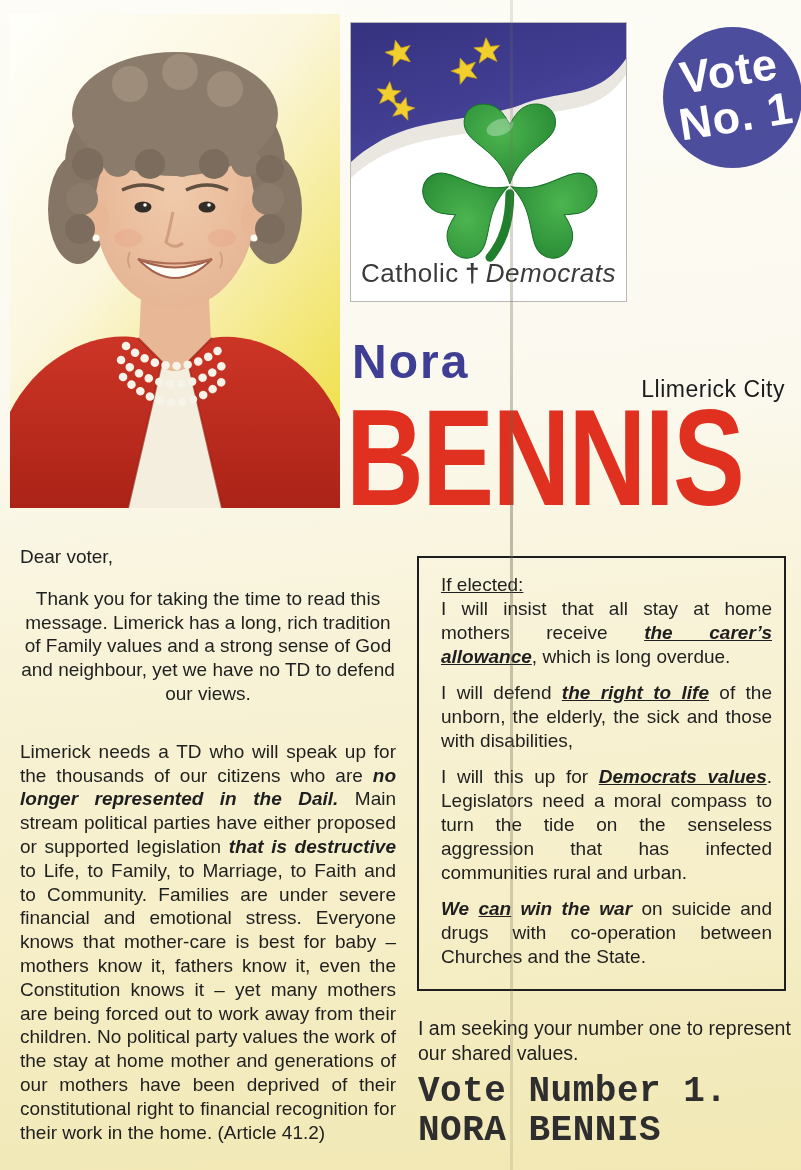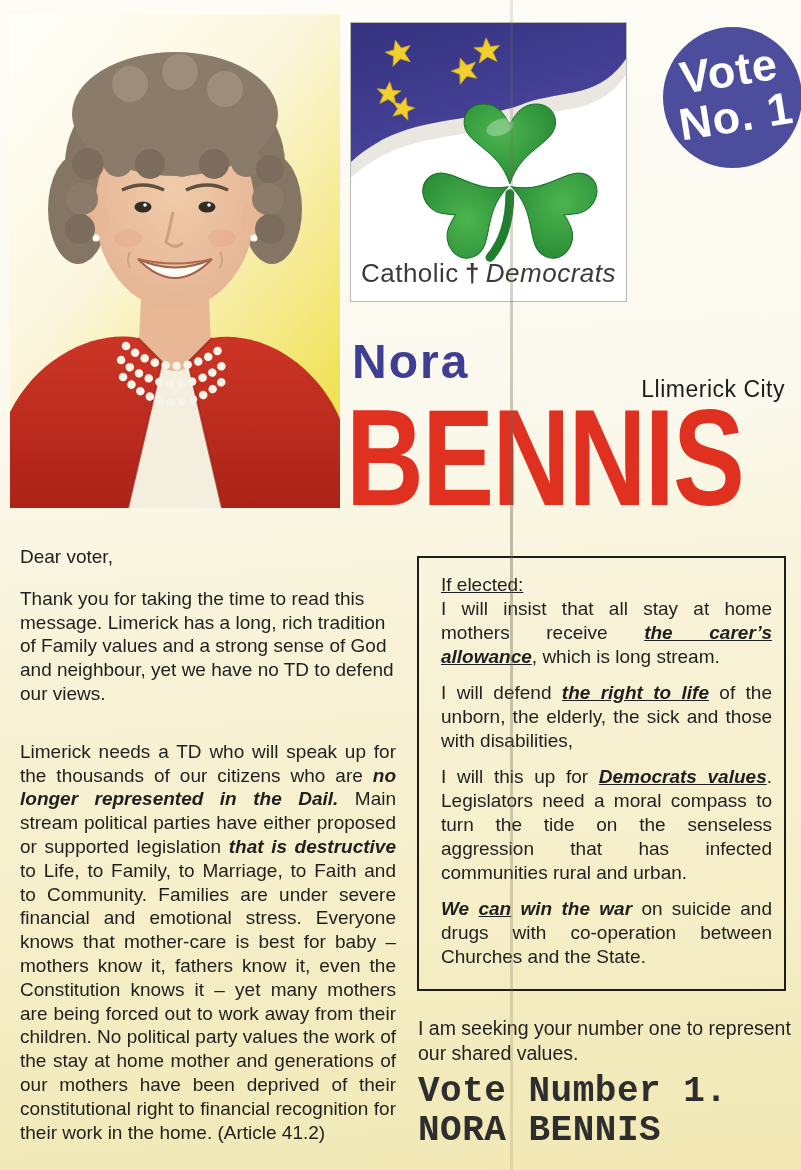"Thank you for taking the" .col-left .p1 { text-align: none -> center }
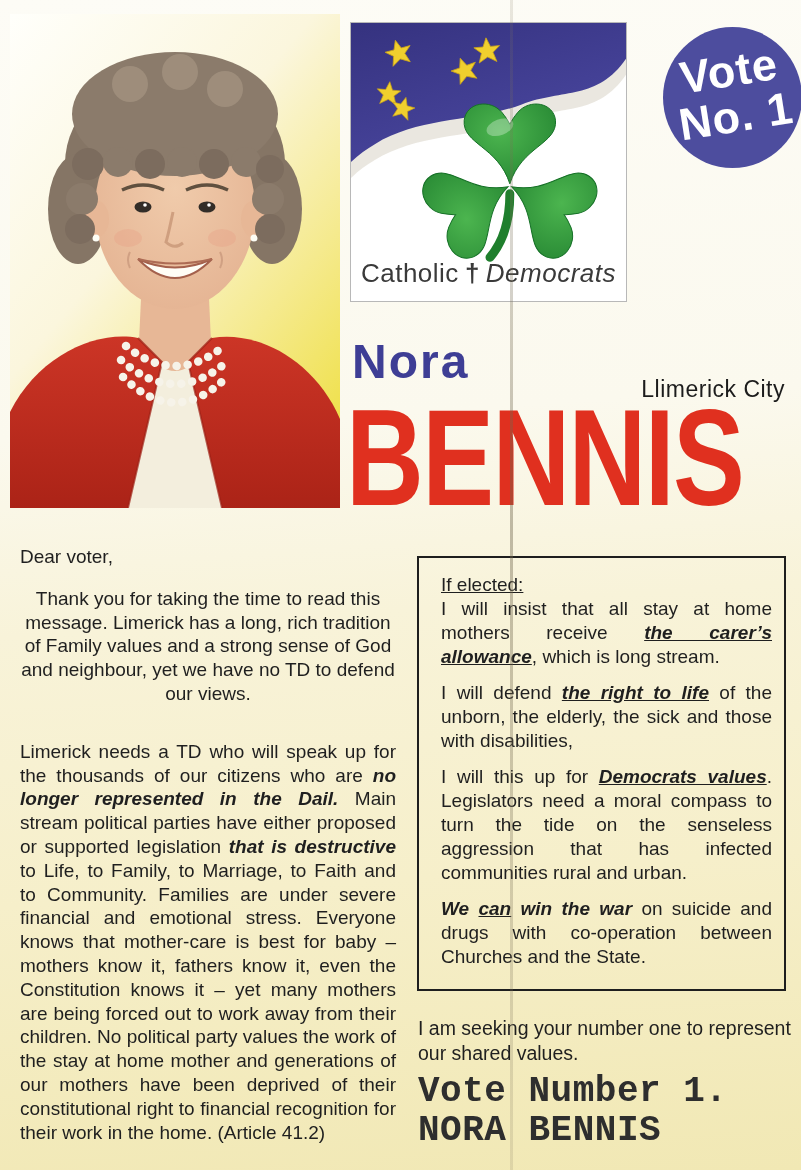", which is long stream." span.rt-p { text: stream -> overdue }
